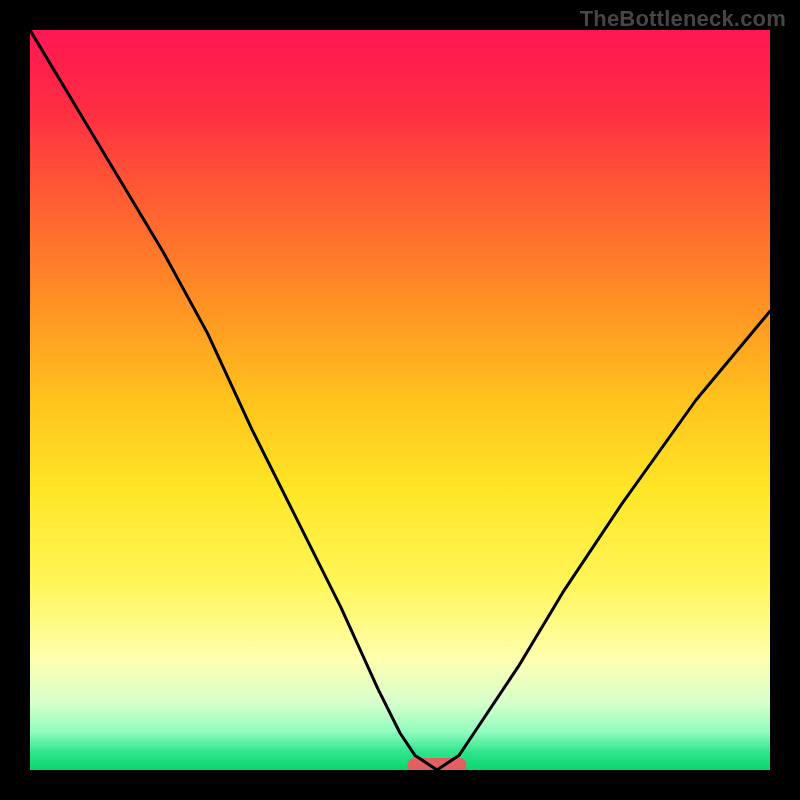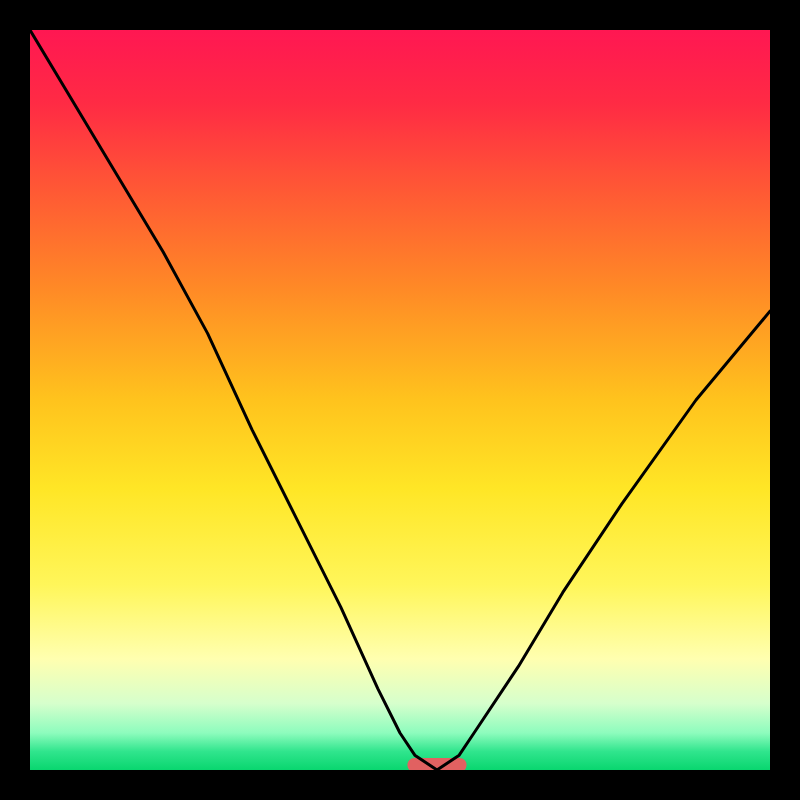"TheBottleneck.com" div.watermark { html: none -> <div>TheBottleneck.com</div> }
